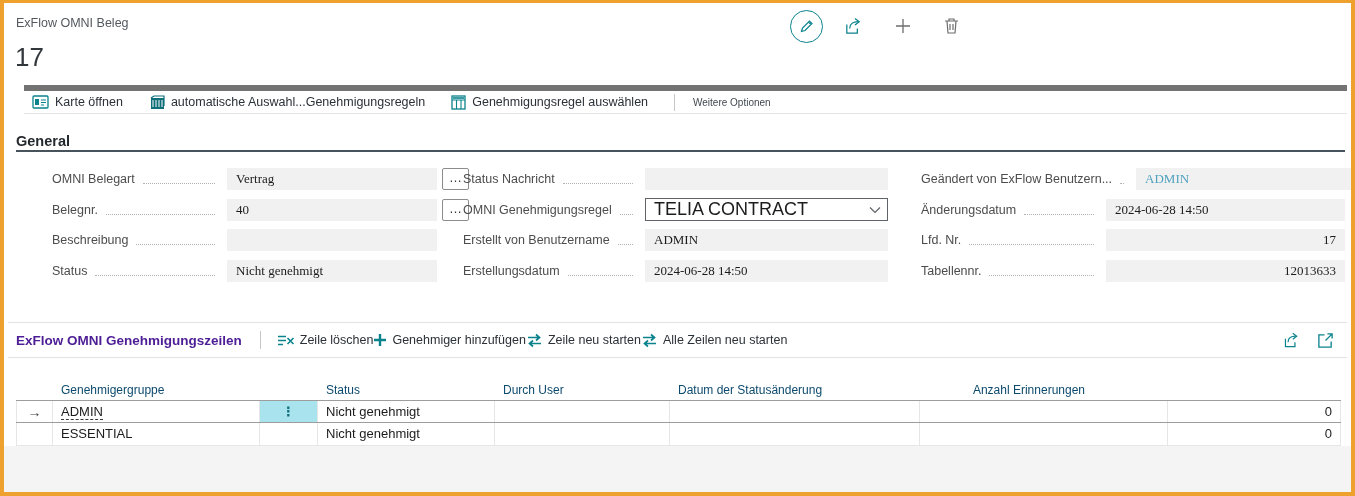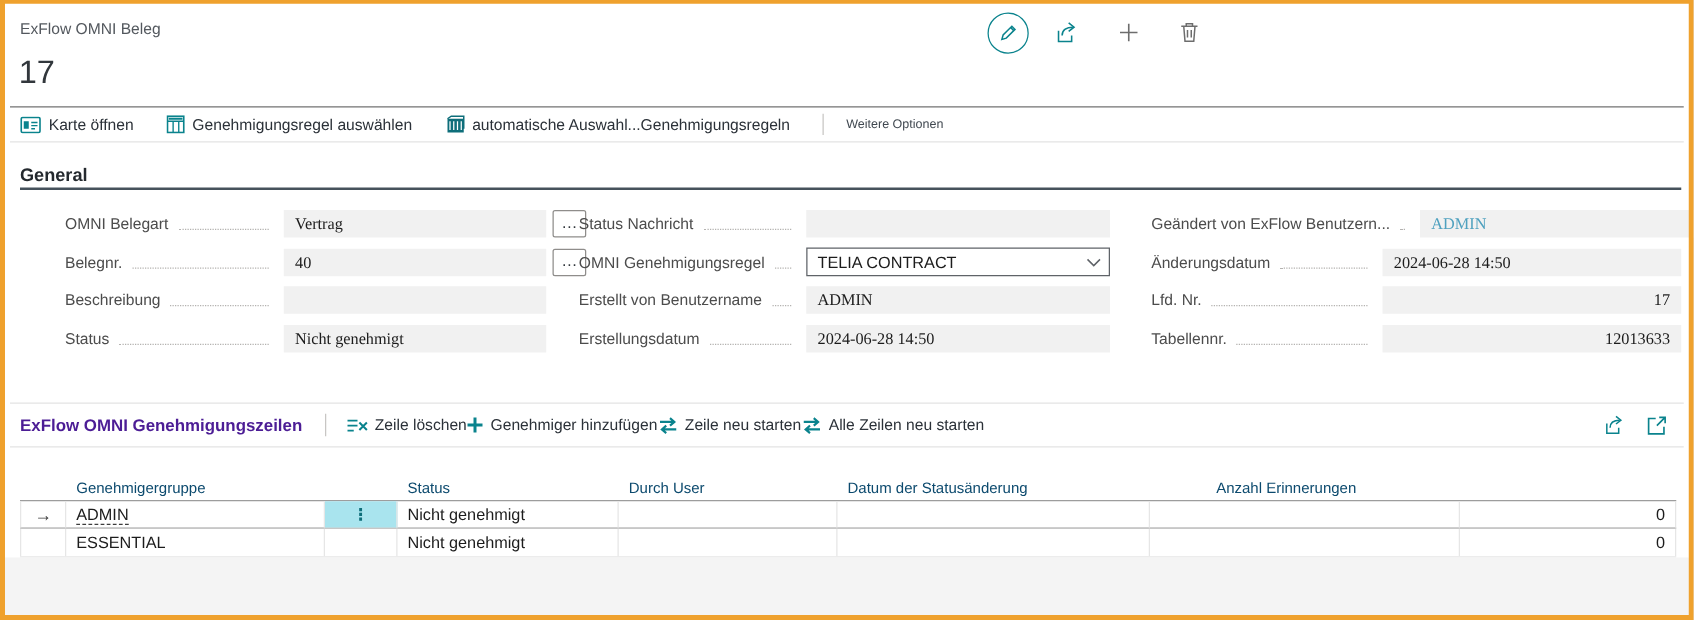"Karte öffnen" .action-bar { border-top: 1px solid #737373 -> 6px solid #737373; left: 8px -> 24px }
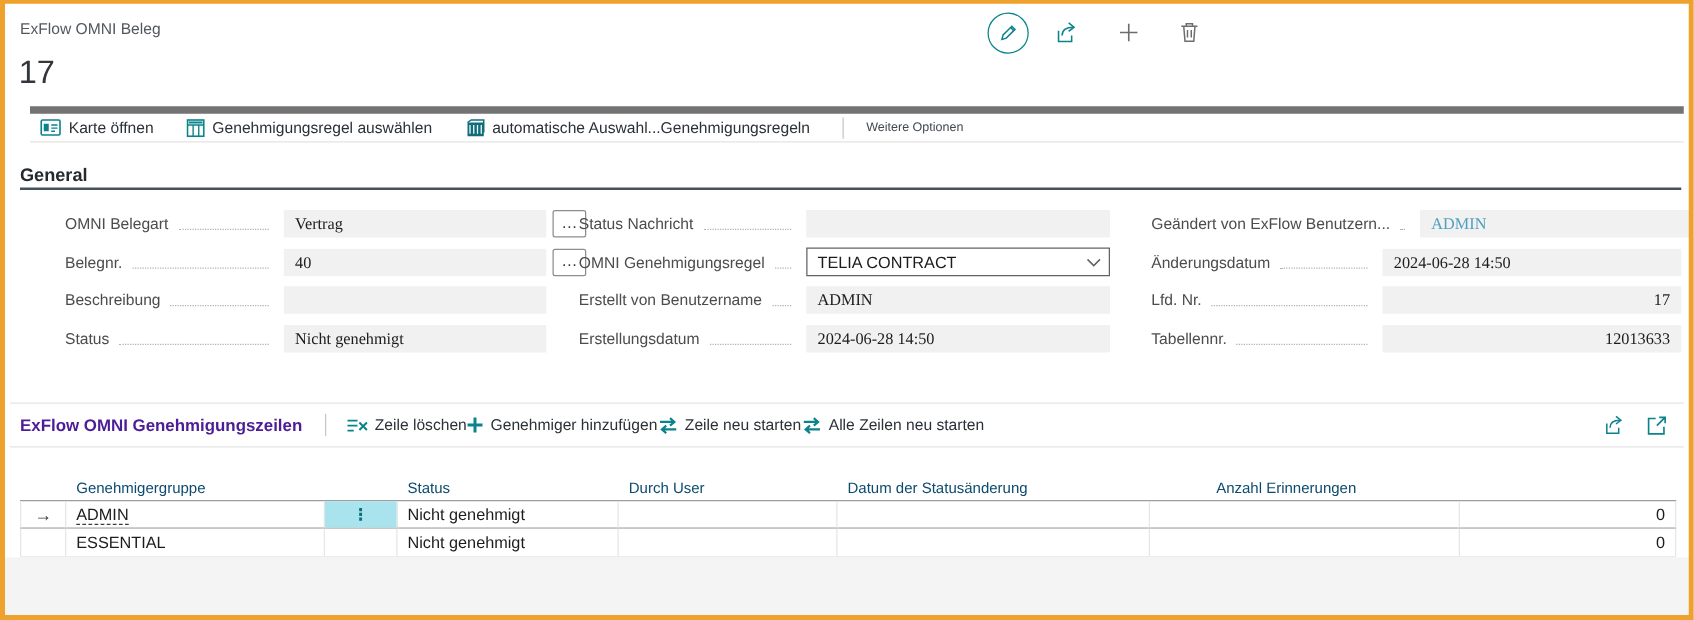"Genehmigungsregel auswählen" div.ab-item { order: before "automatische" -> after "automatische" }
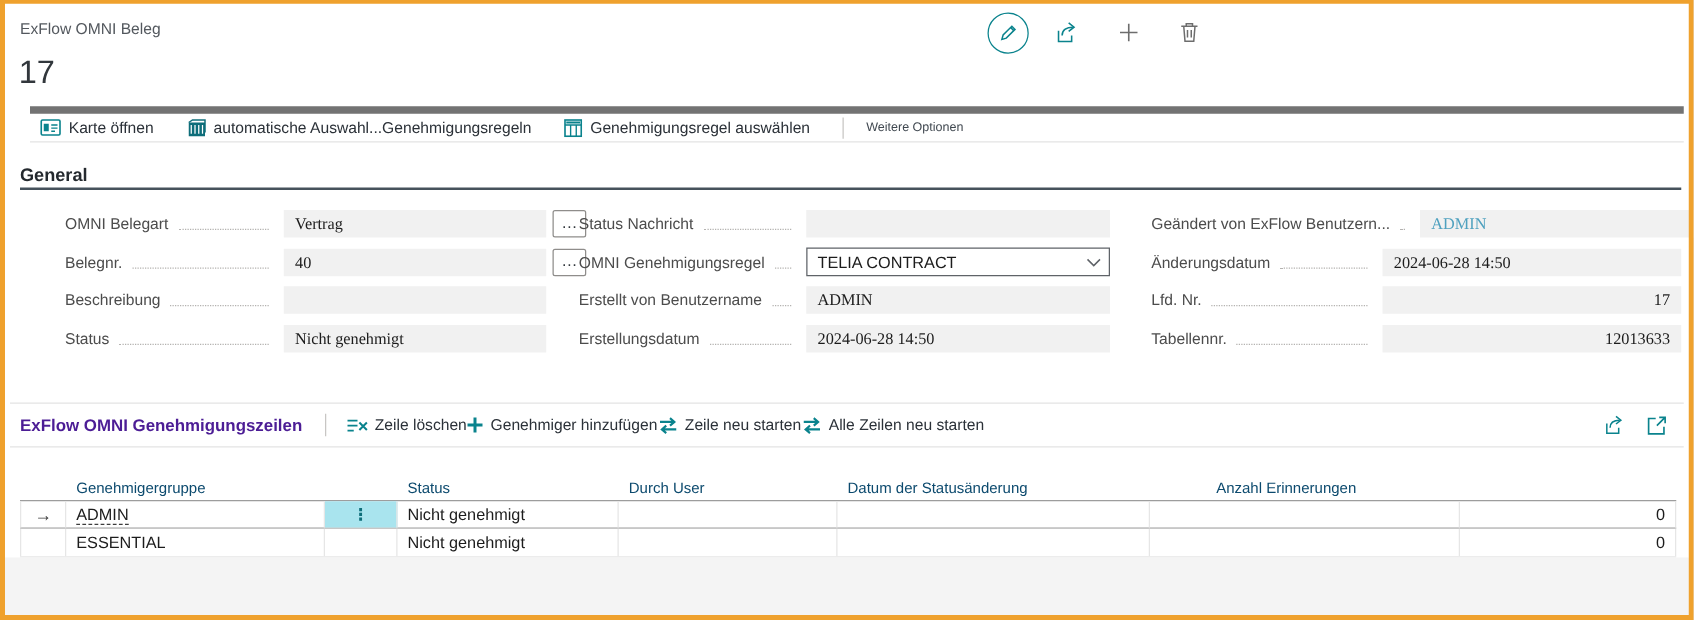"TELIA CONTRACT" .combo { font-size: 13px -> 18px }
